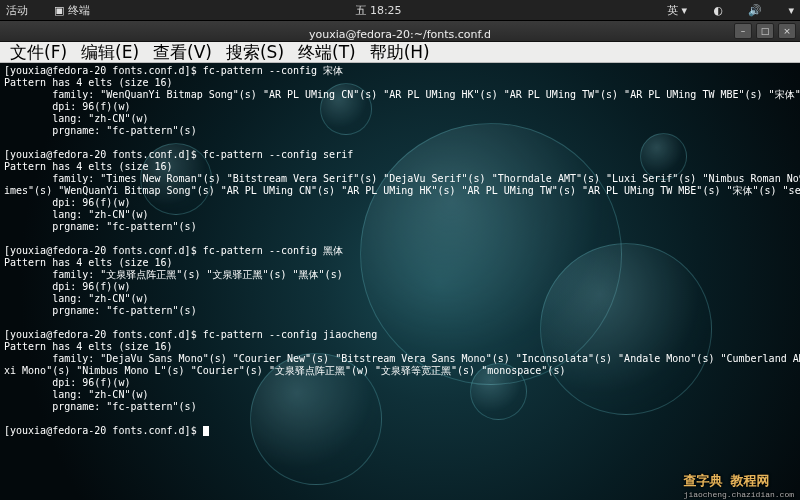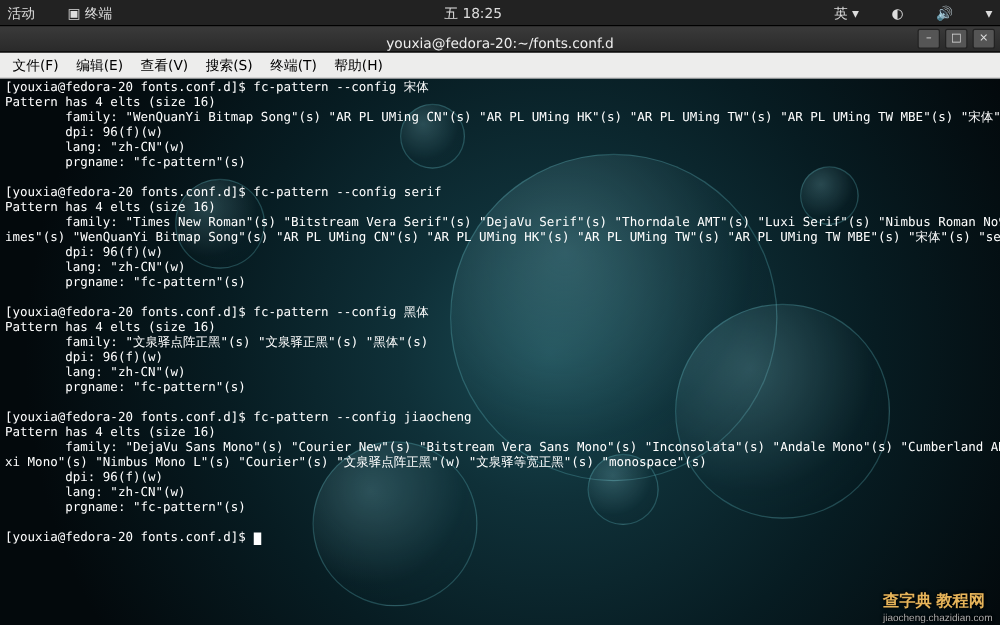"文件(F)" .menubar { font-size: 11px -> 17px }
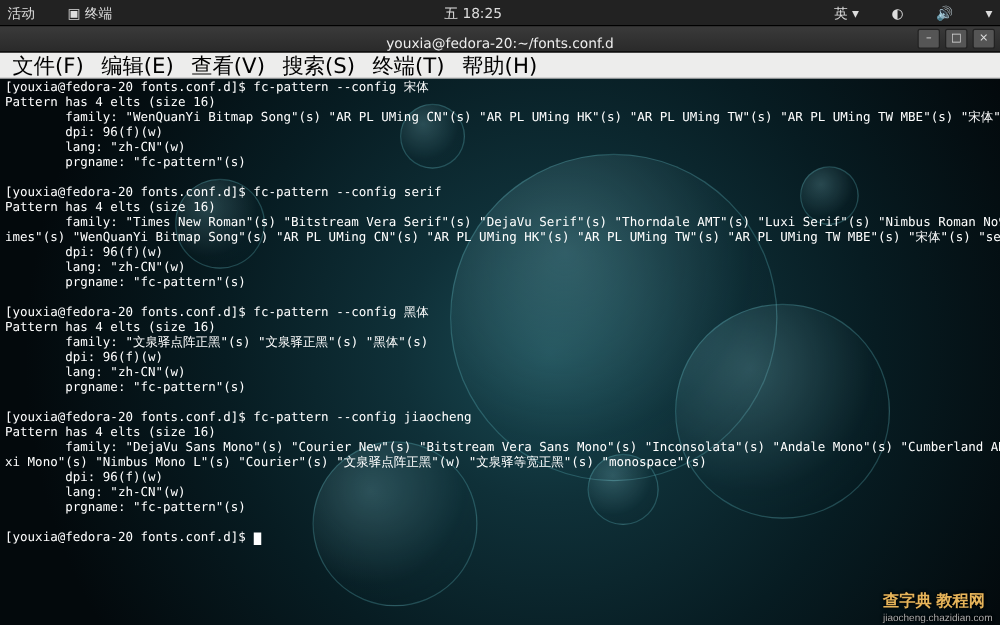"查字典 教程网" .watermark { font-family: Liberation Sans, sans-serif -> Liberation Mono, monospace }
